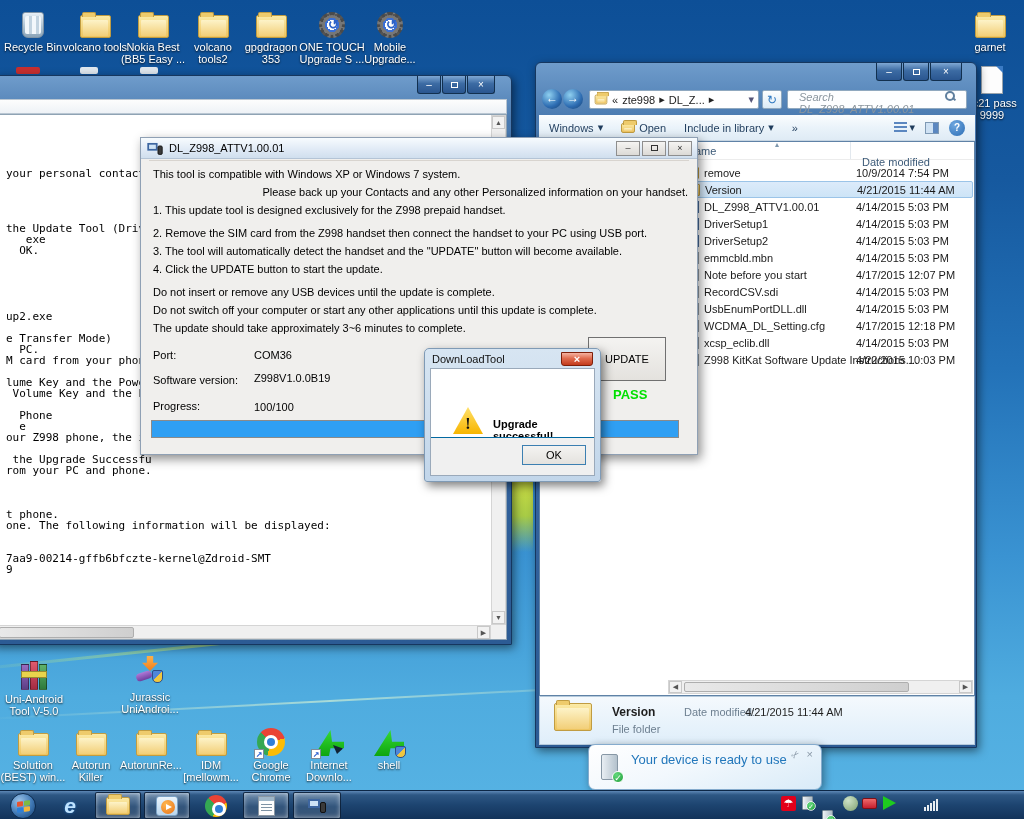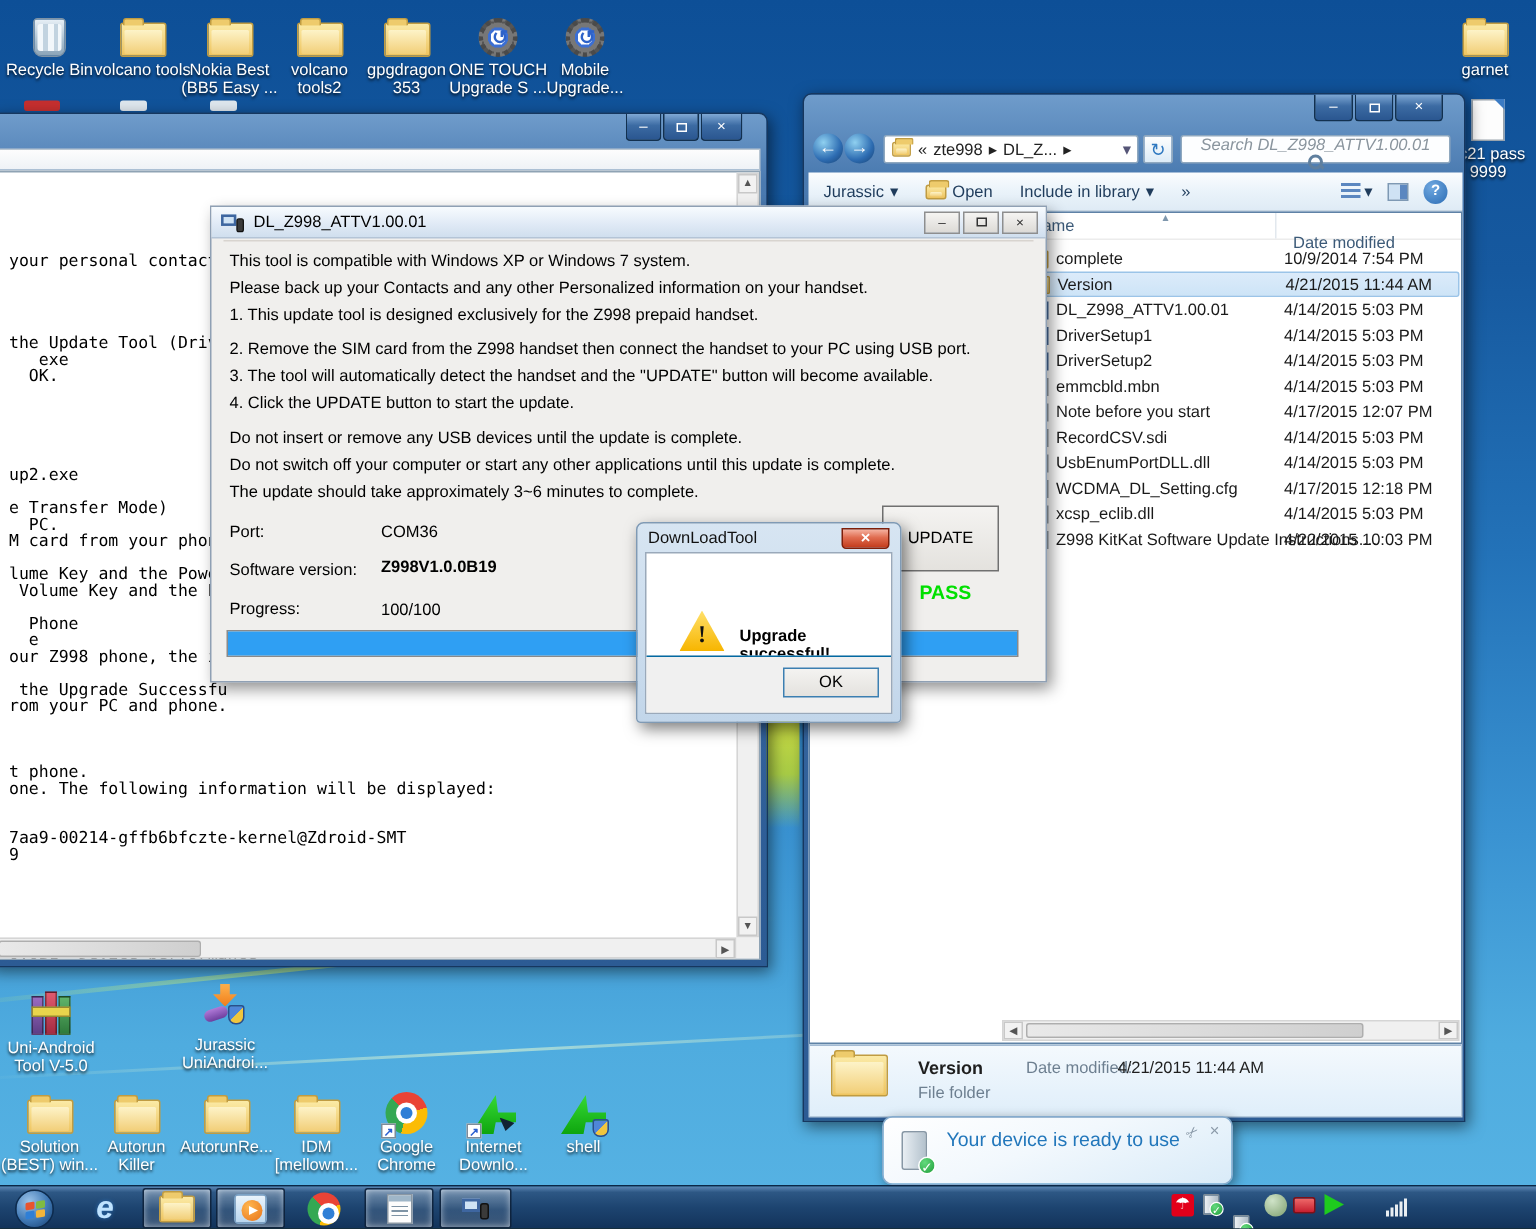"Search DL_Z998_ATTV1.00.01" .searchbox { align-items: center -> none; flex-direction: column -> none }
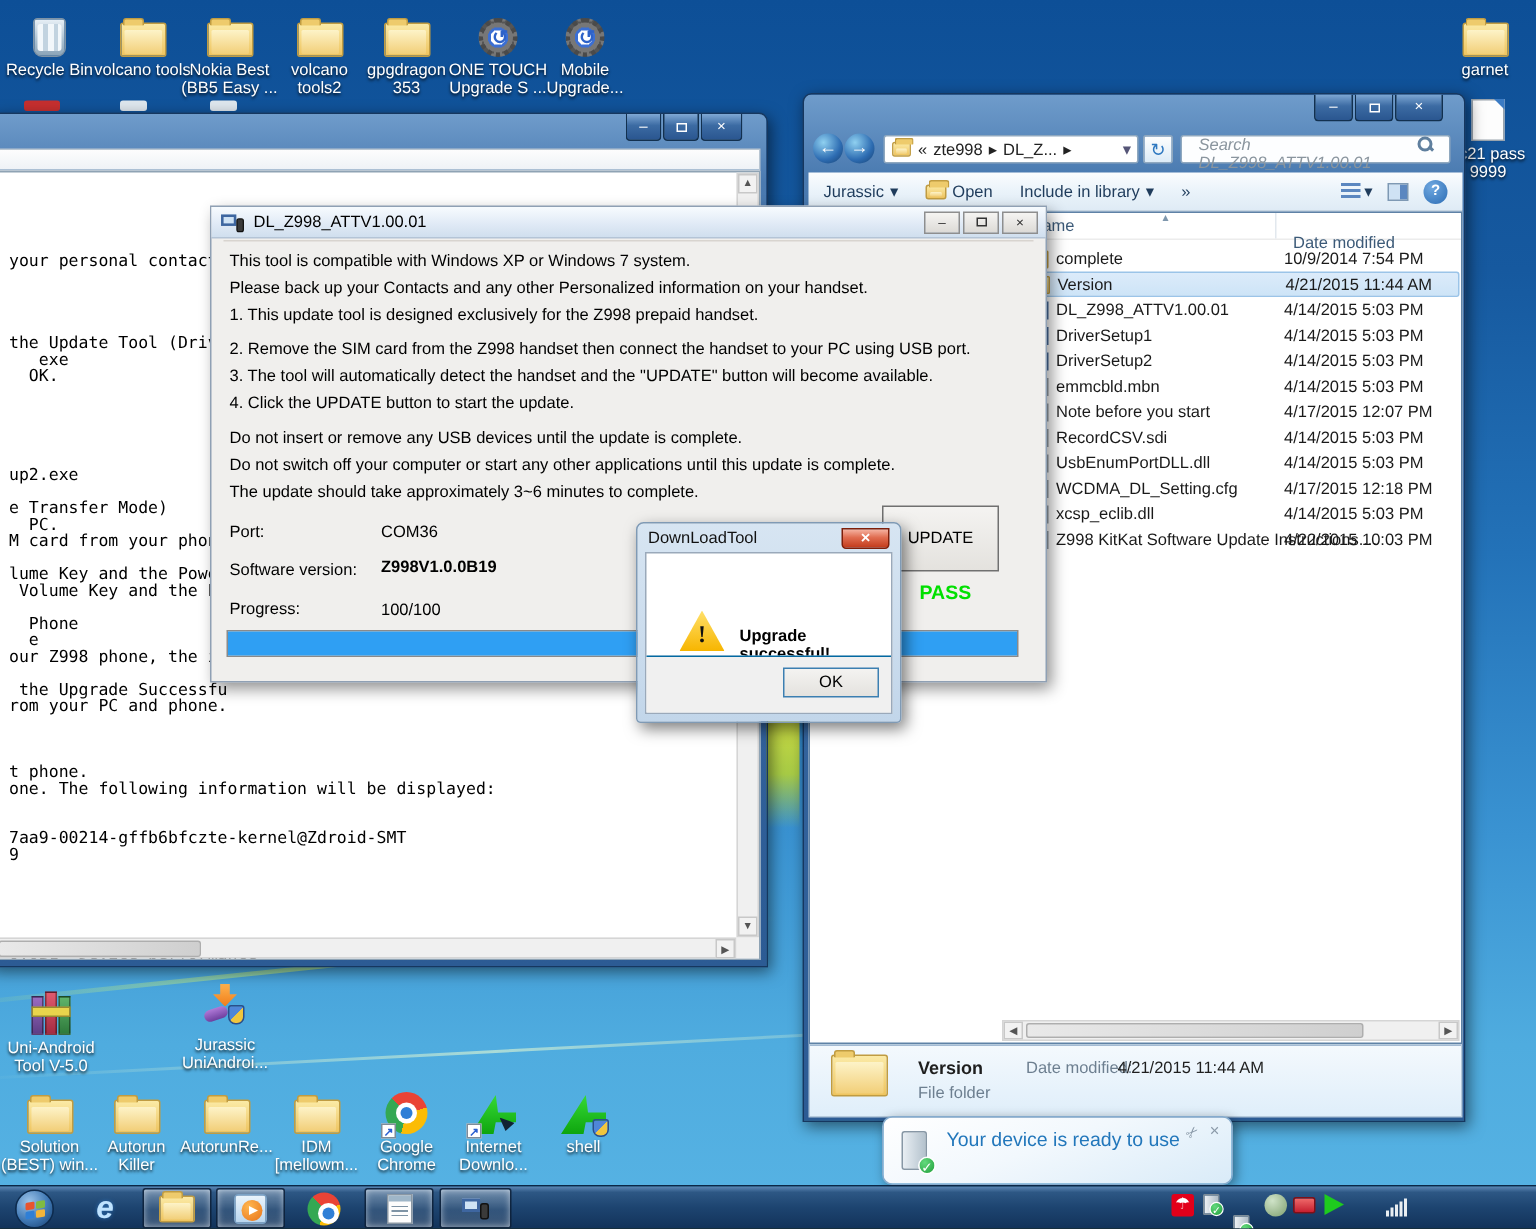"Jurassic" span { text: Jurassic -> Windows }
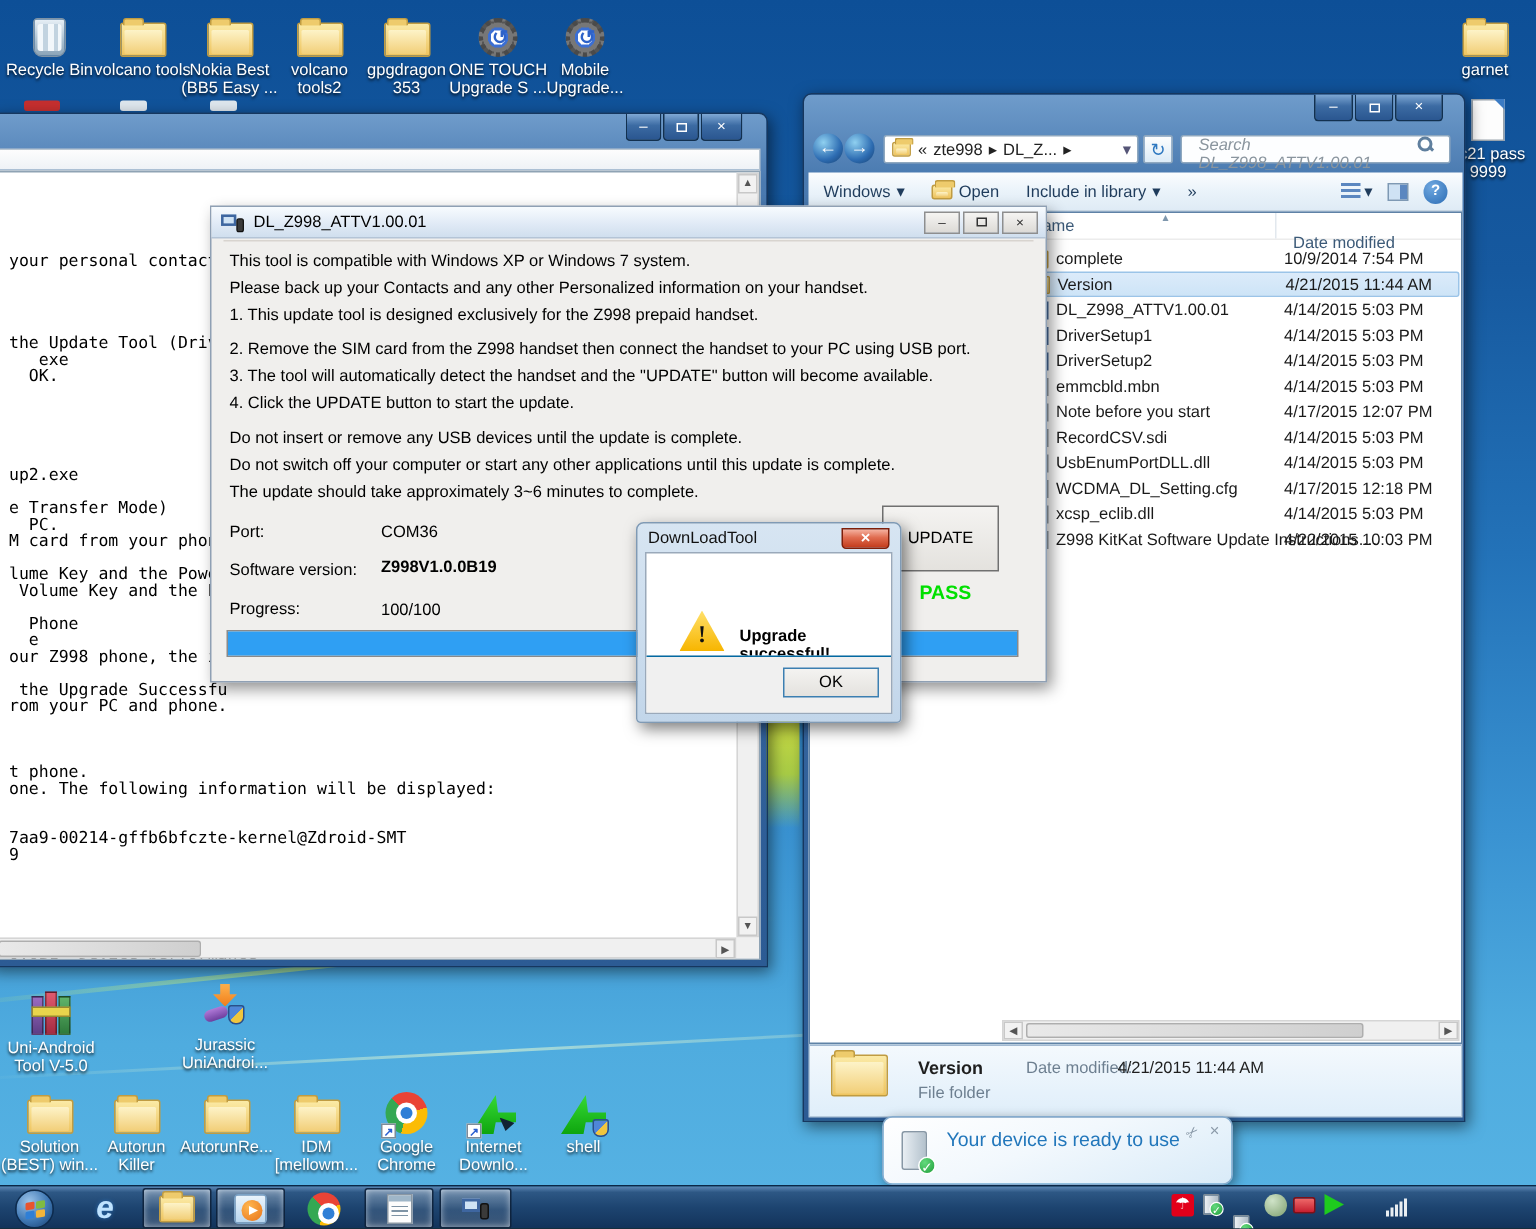"complete" span.fname { text: complete -> remove }
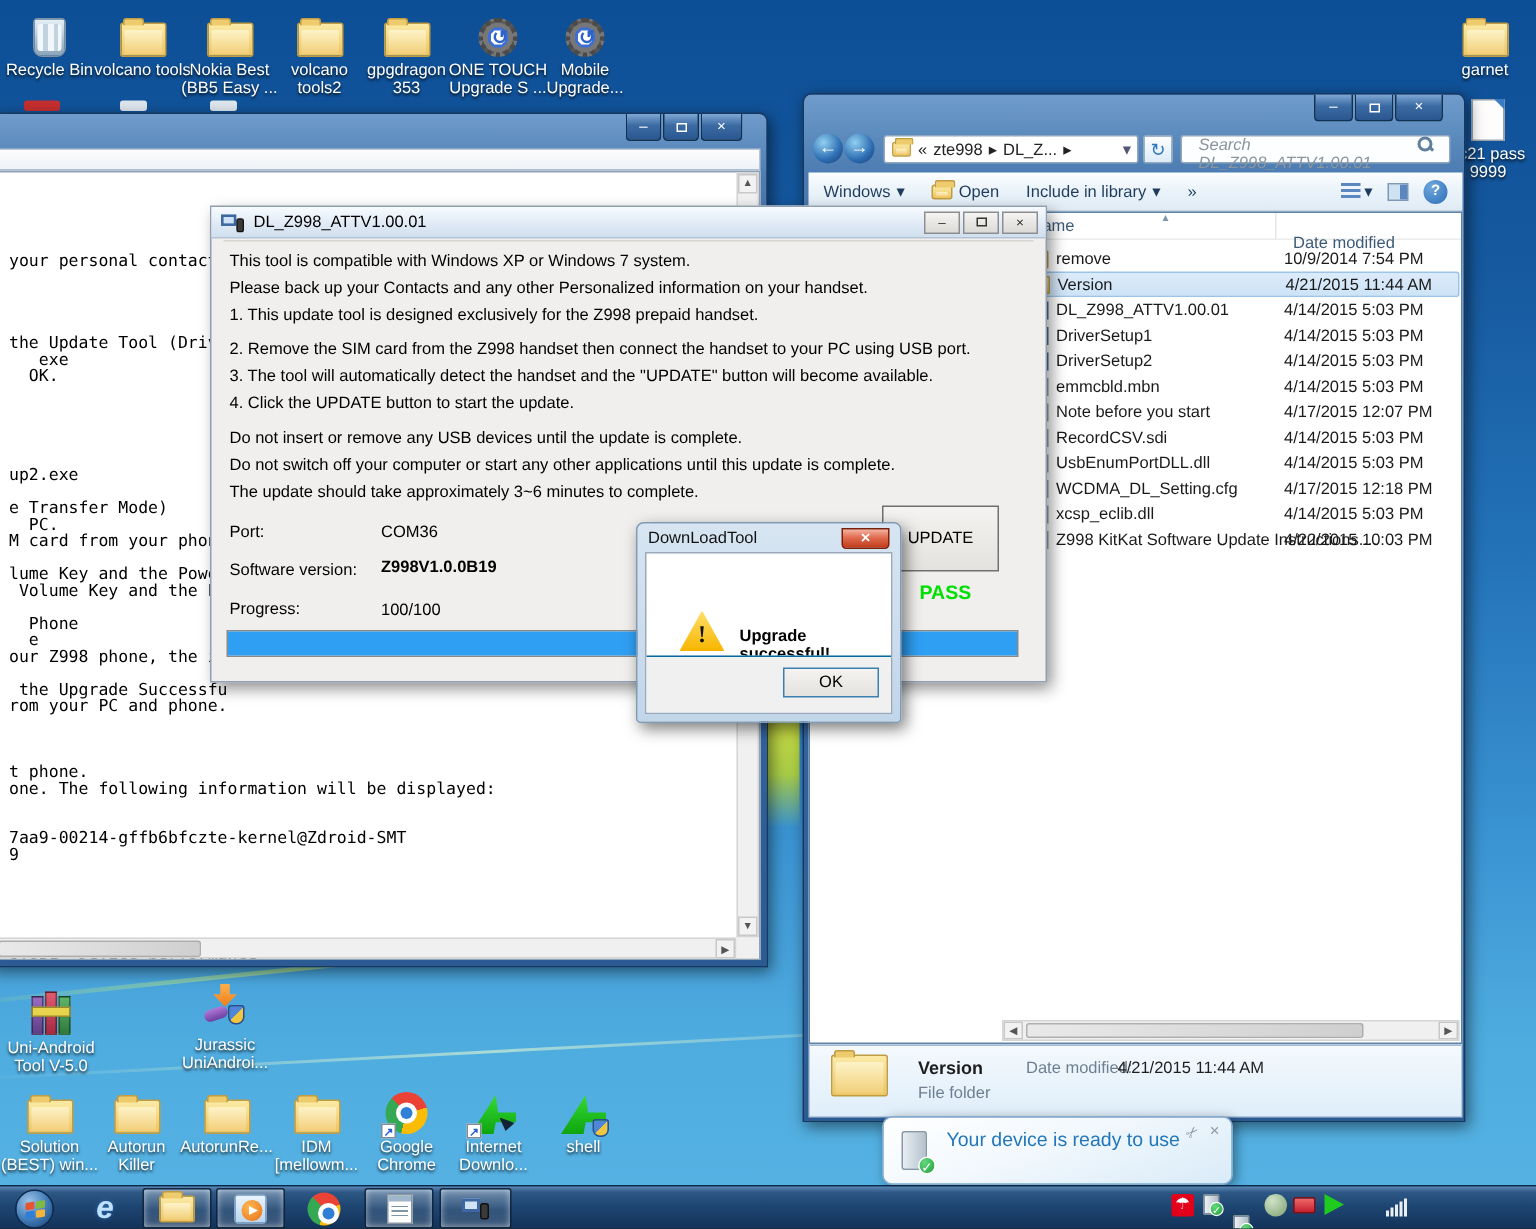"Please back up your Contacts" div { text-align: none -> right }
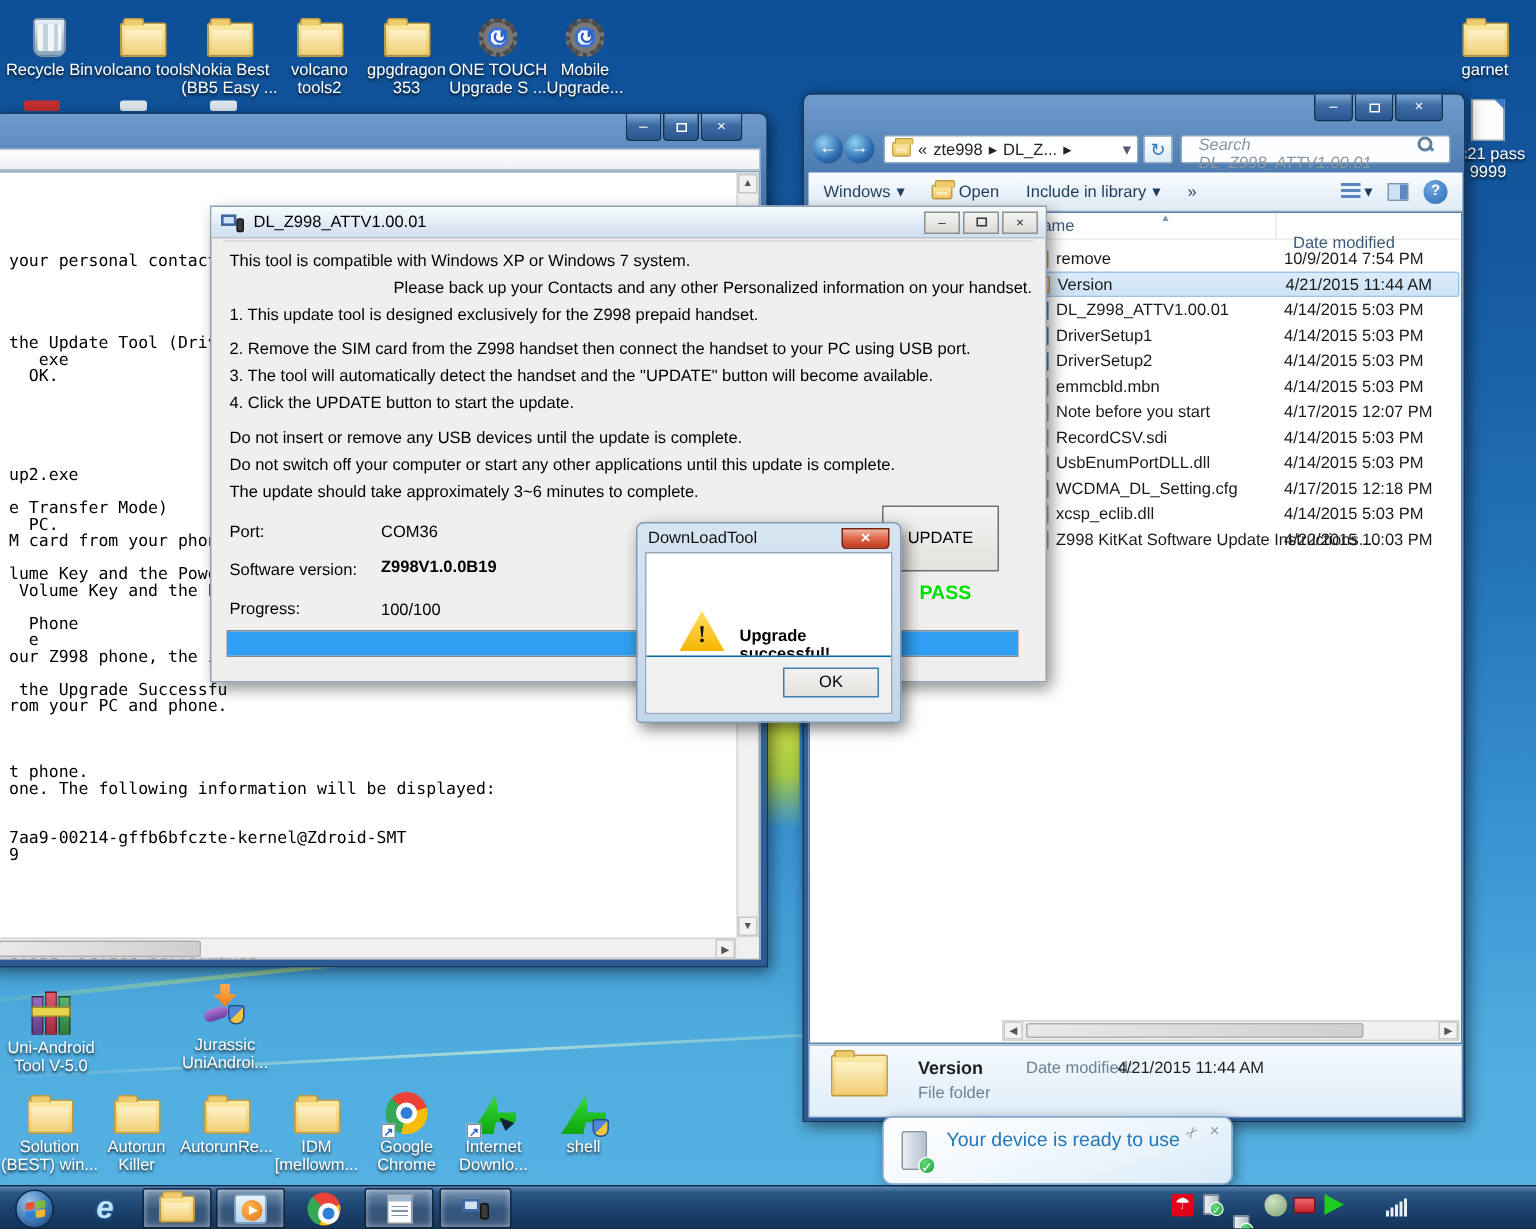"Z998V1.0.0B19" span.abs { font-weight: bold -> none }
